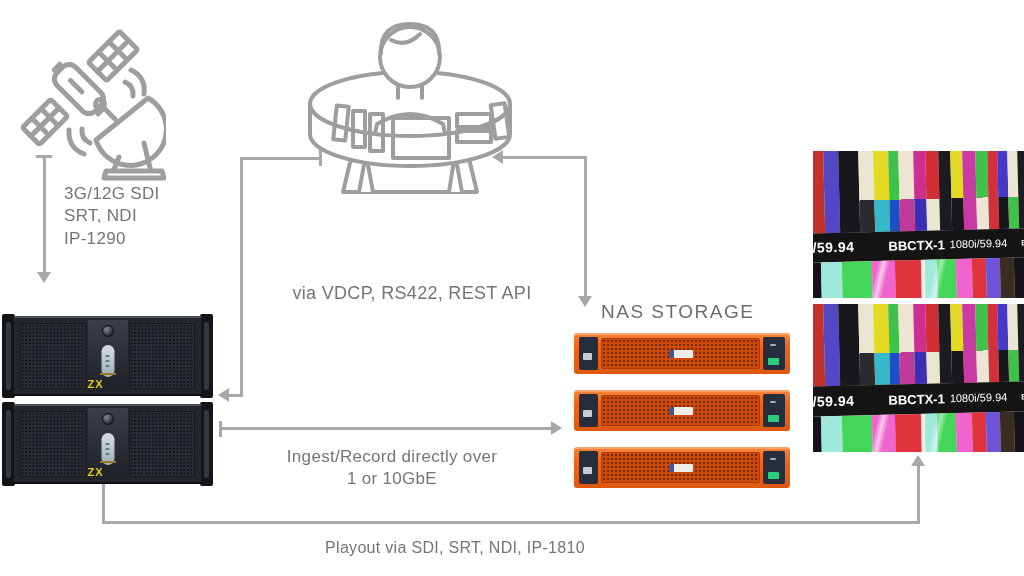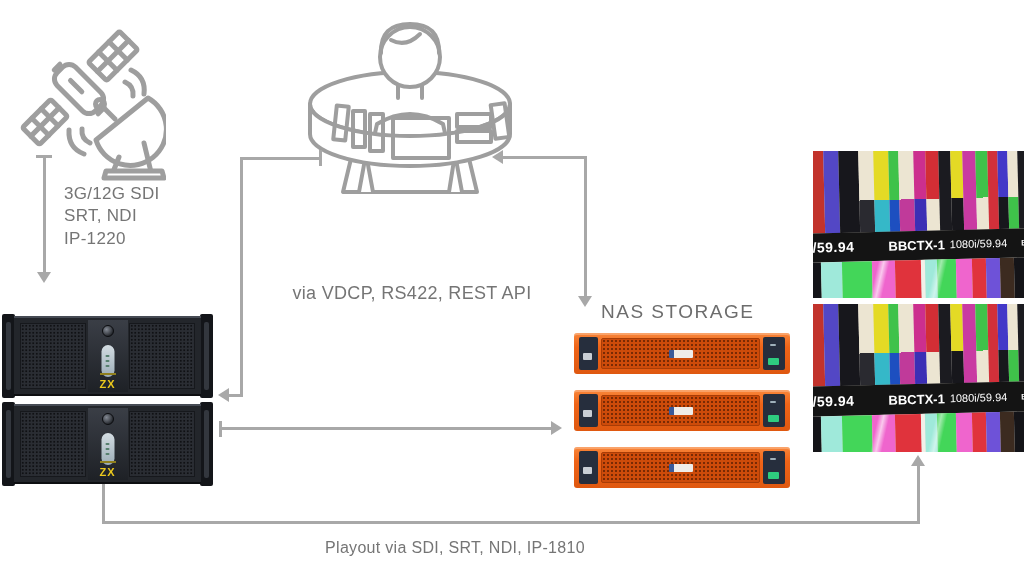"3G/12G SDI" div.label { text: IP-1220 -> IP-1290 }
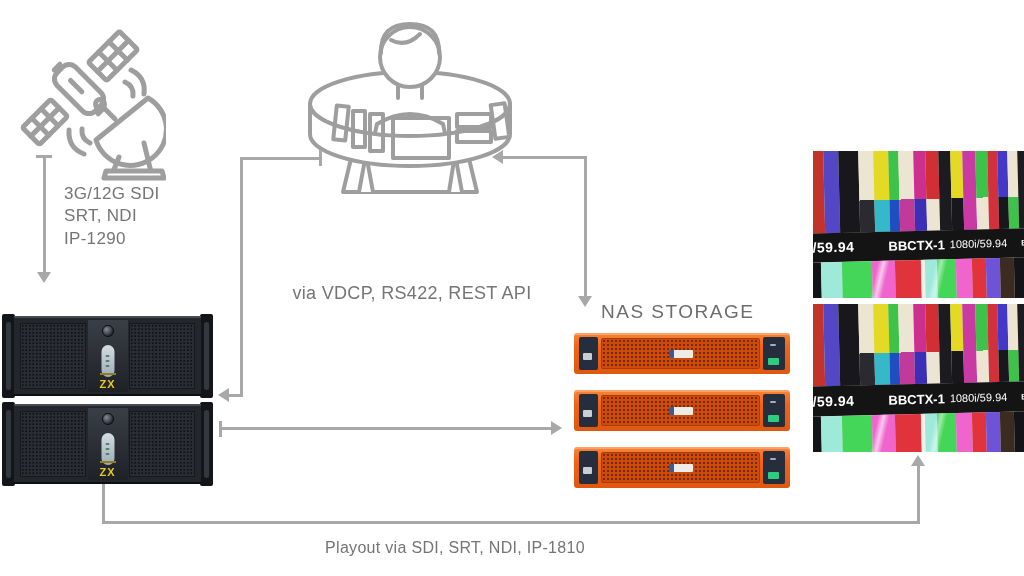"ZX" .srv-logo { text-align: center -> left }
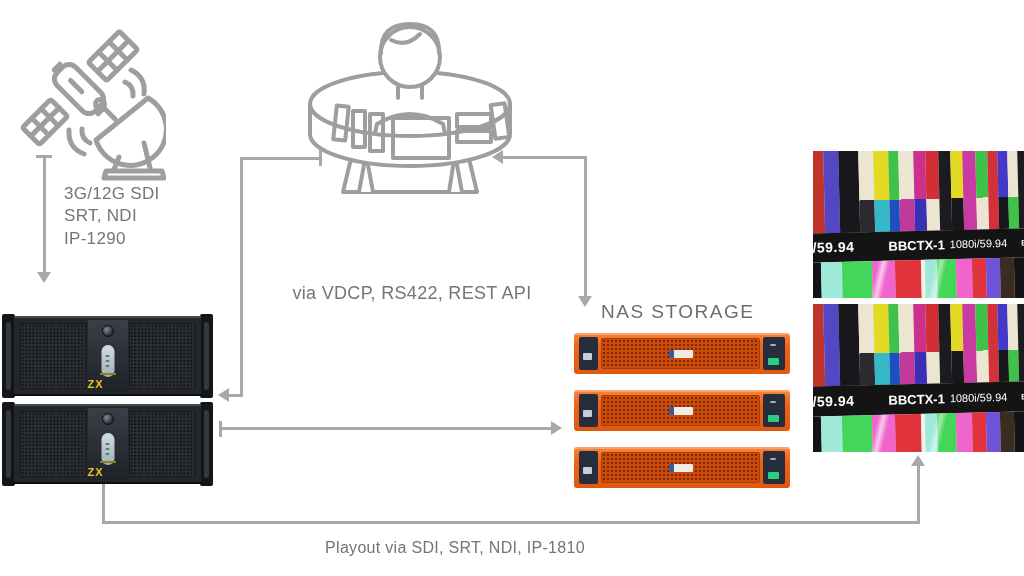"Ingest/Record directly over" div.label { html: none -> <div>Ingest/Record directly over 1 or 10GbE</div> }
